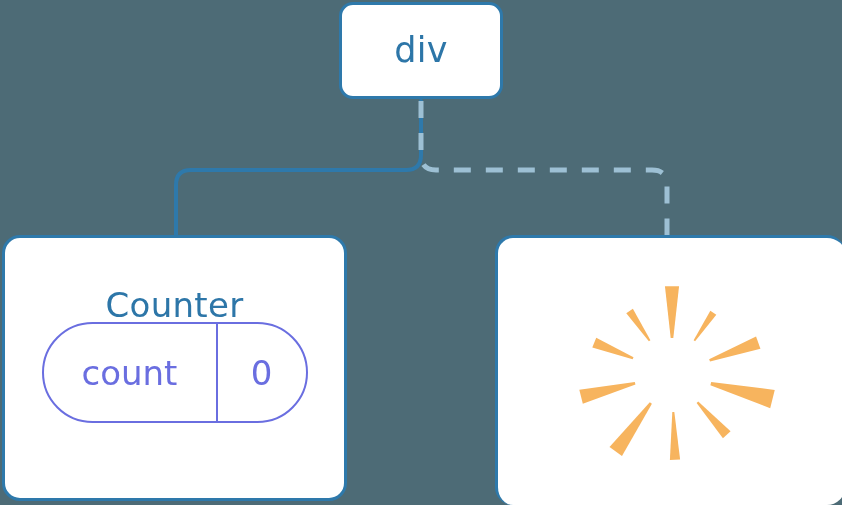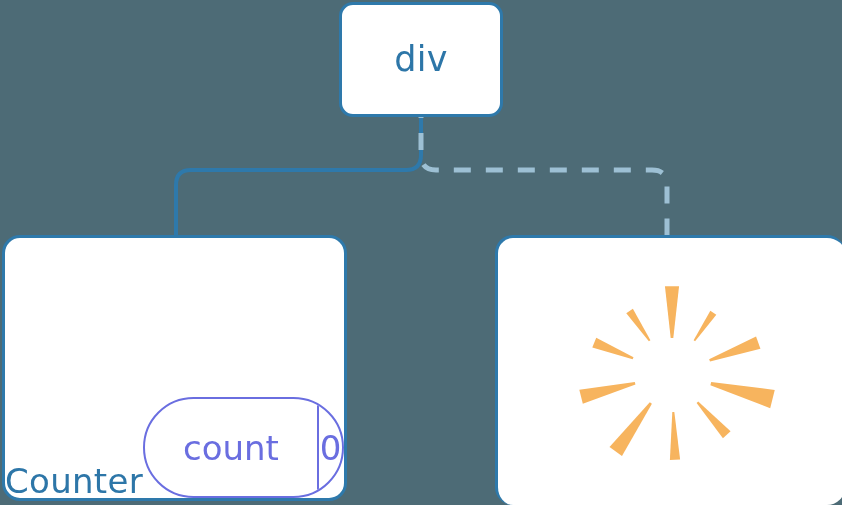"div" #node-div { height: 115px -> 97px }
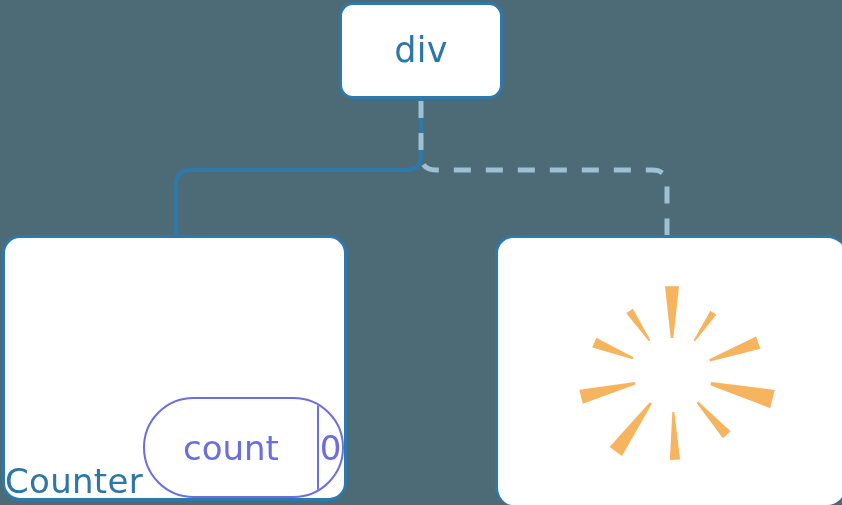"Counter" #node-counter { align-items: flex-end -> center; flex-direction: row -> column }
